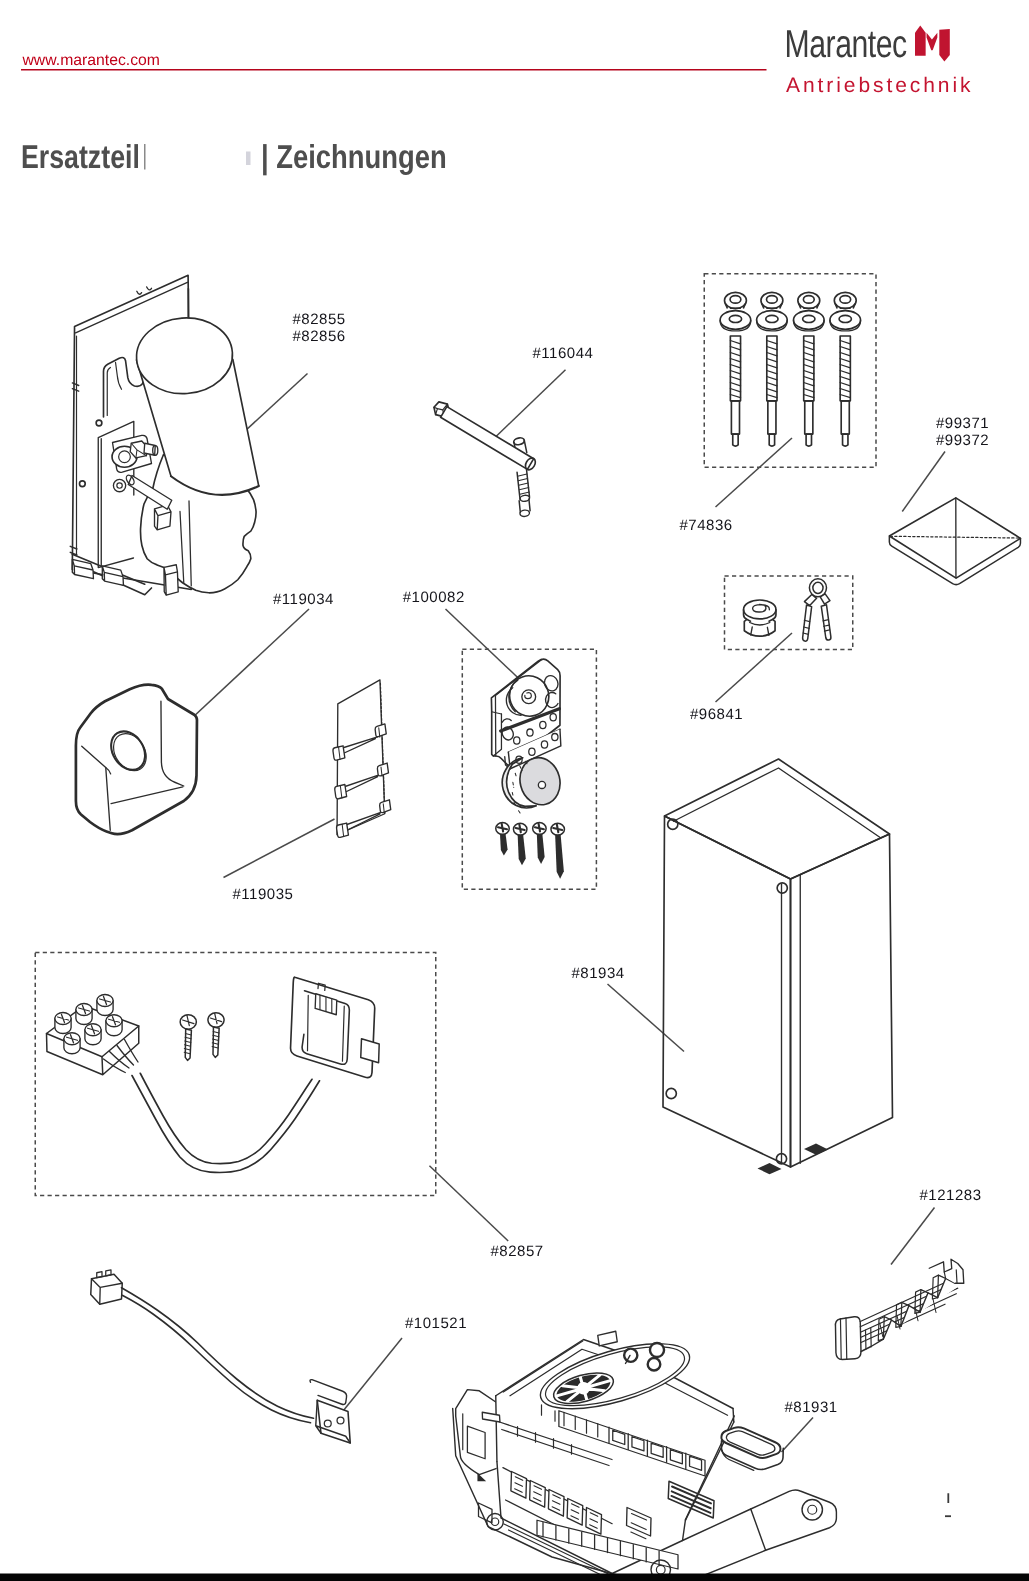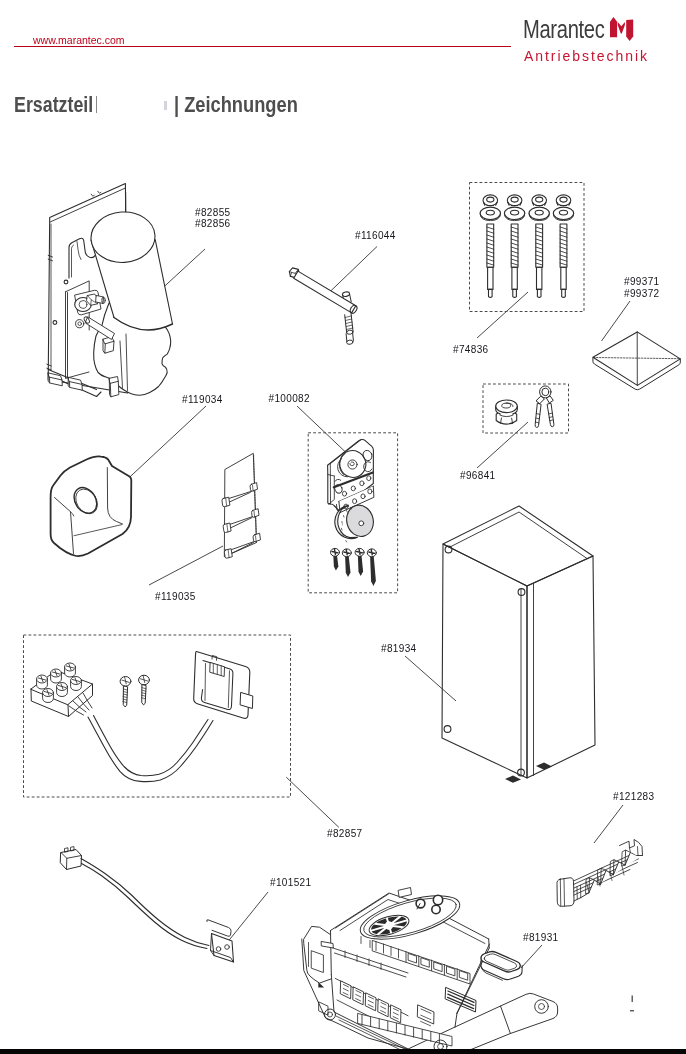"www.marantec.com" #www { margin-left: 18px -> none }
